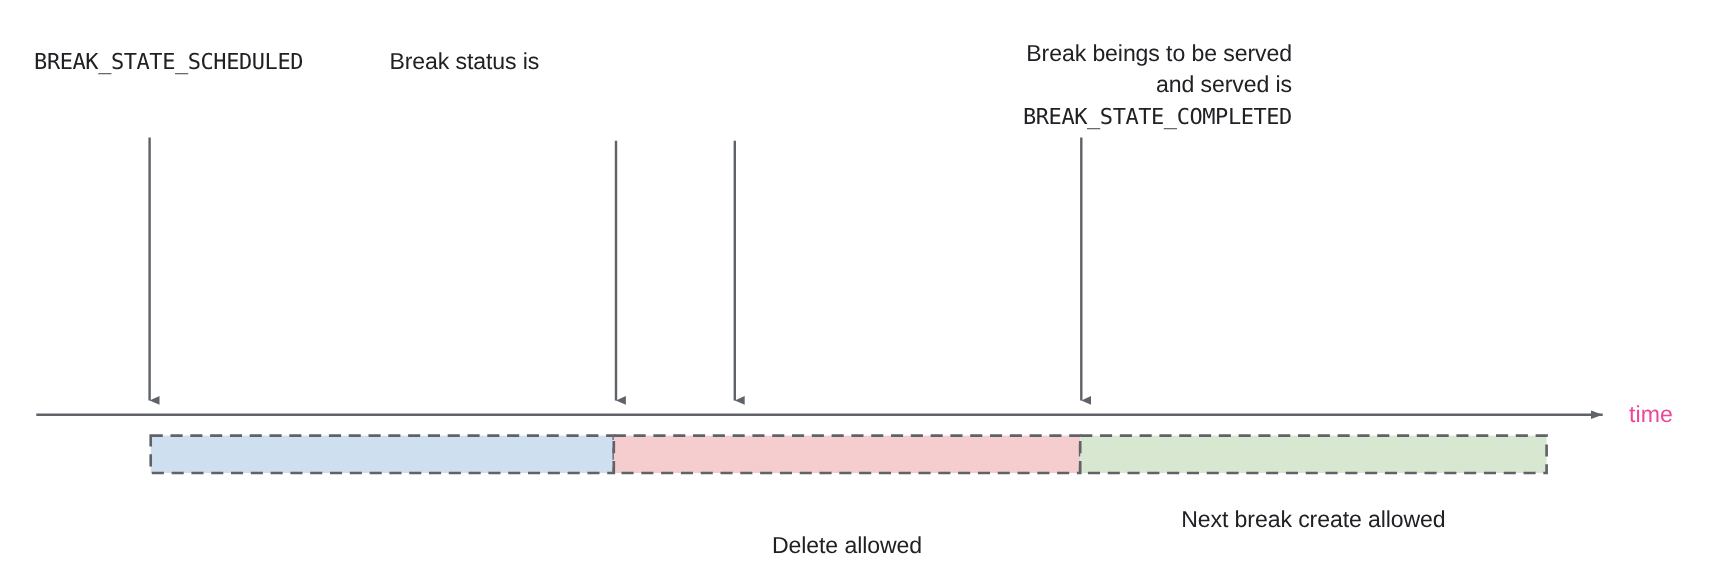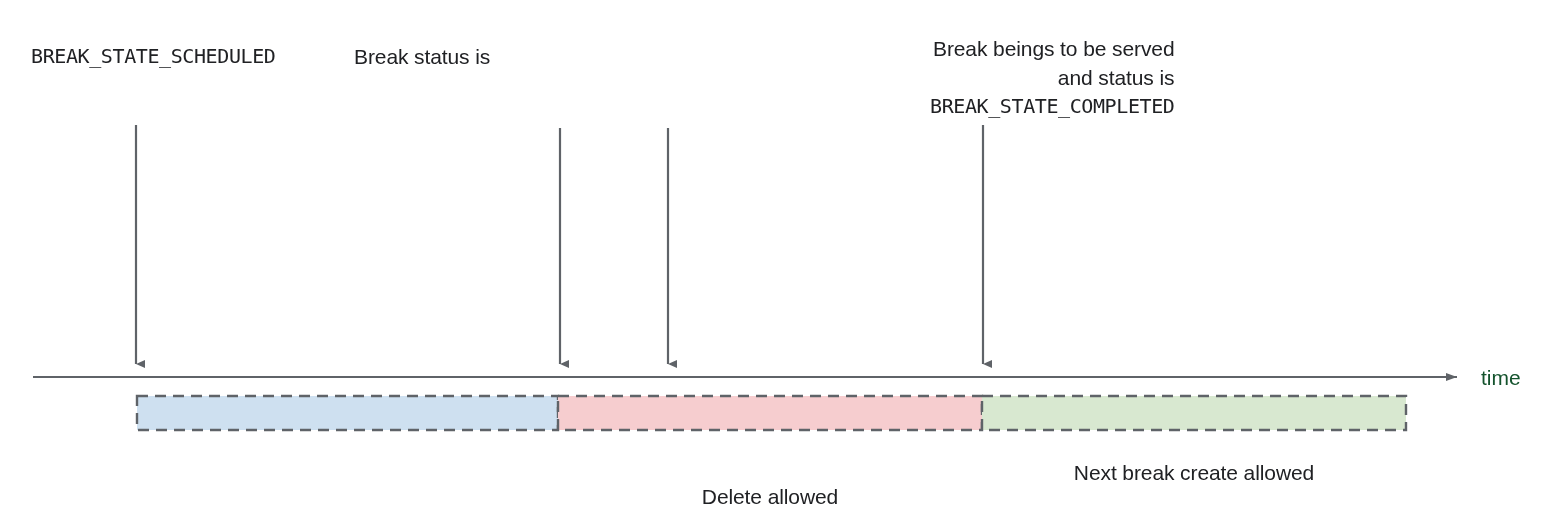"and status is" span.ln { text: status -> served }
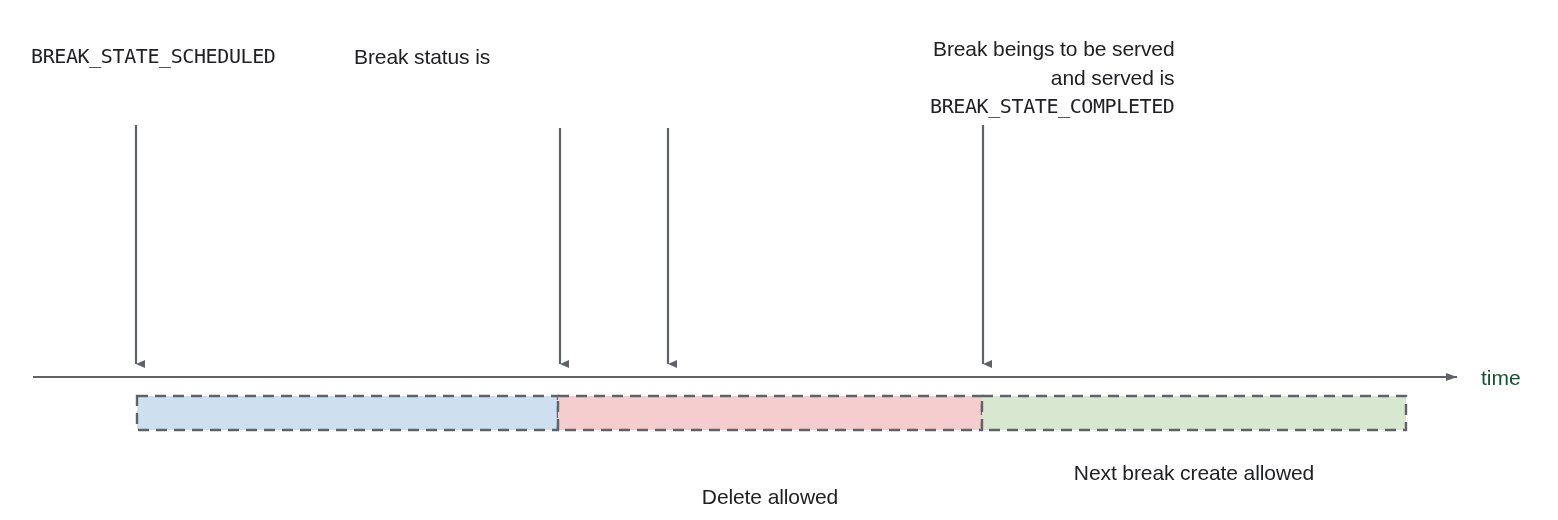"time" .axis-label { color: #14532d -> #ec4899 }
